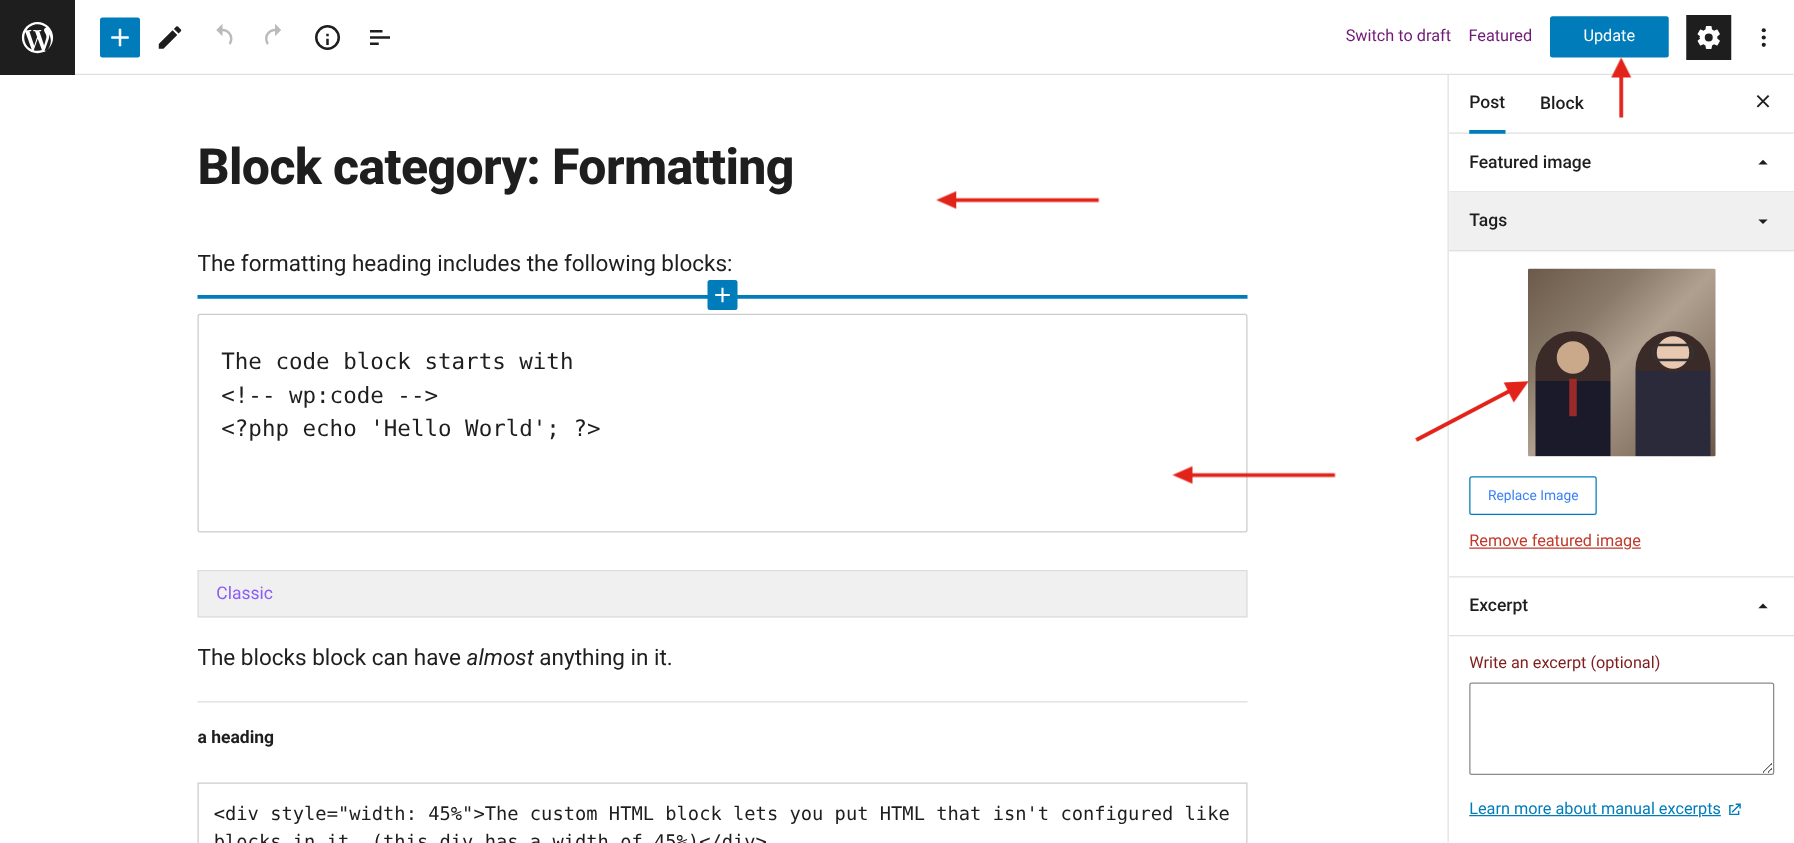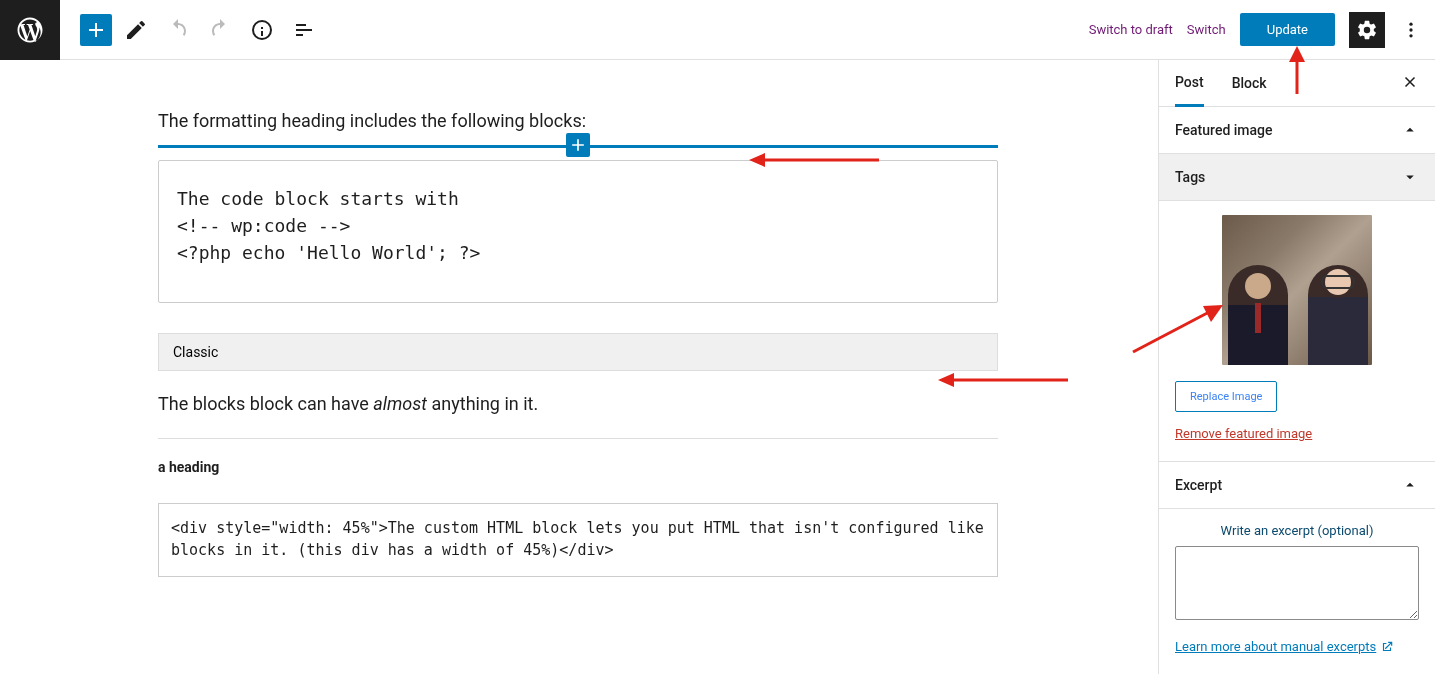"Switch" span.link-btn { text: Switch -> Featured }
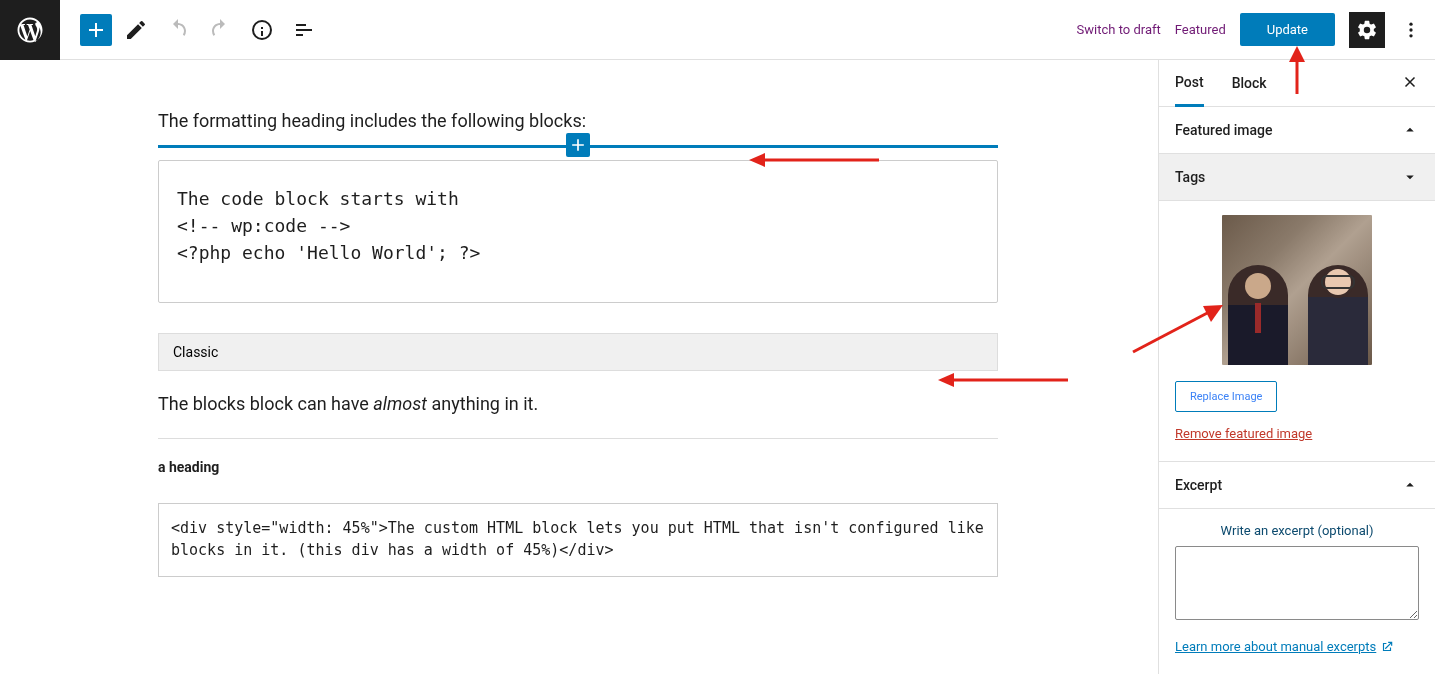"Block category: Formatting" h1.post-title { html: none -> <h1>Block category: Formatting</h1> }
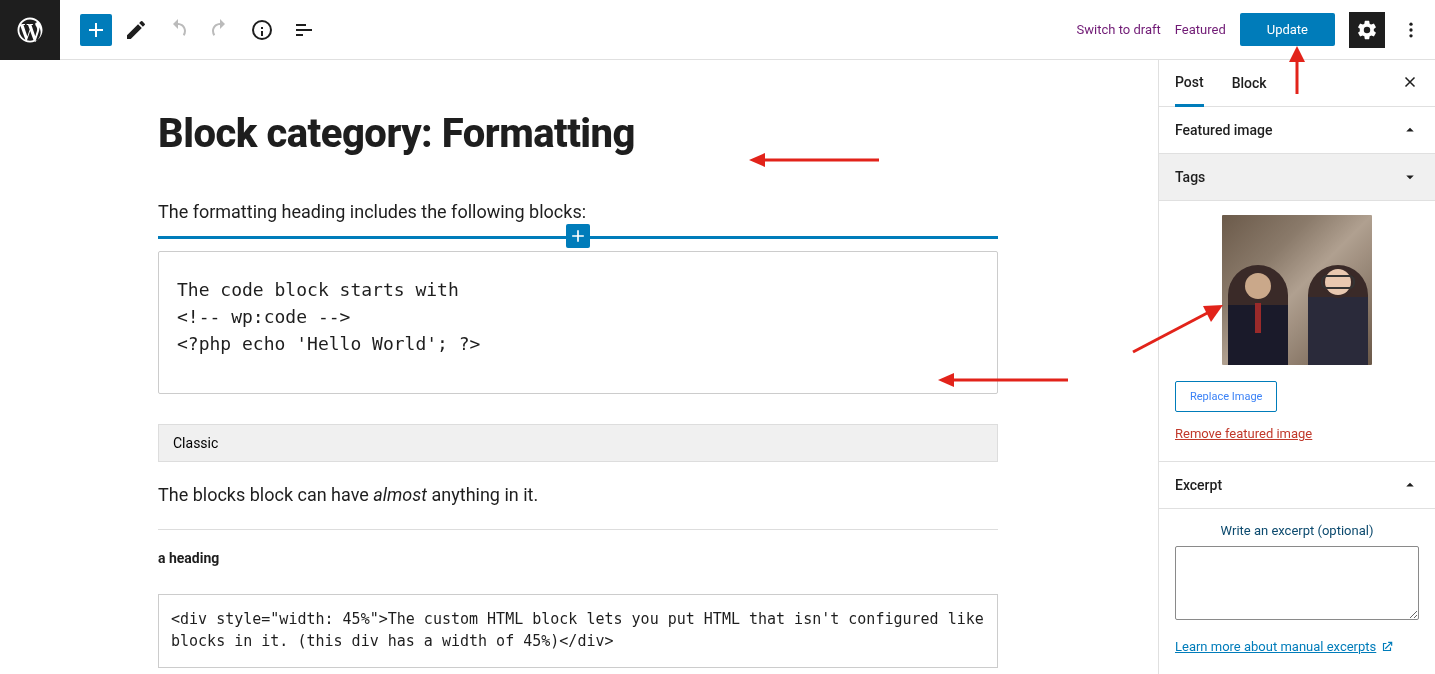"The code block starts with" .code-block { padding: 24px 18px 36px -> 24px 18px 68px }
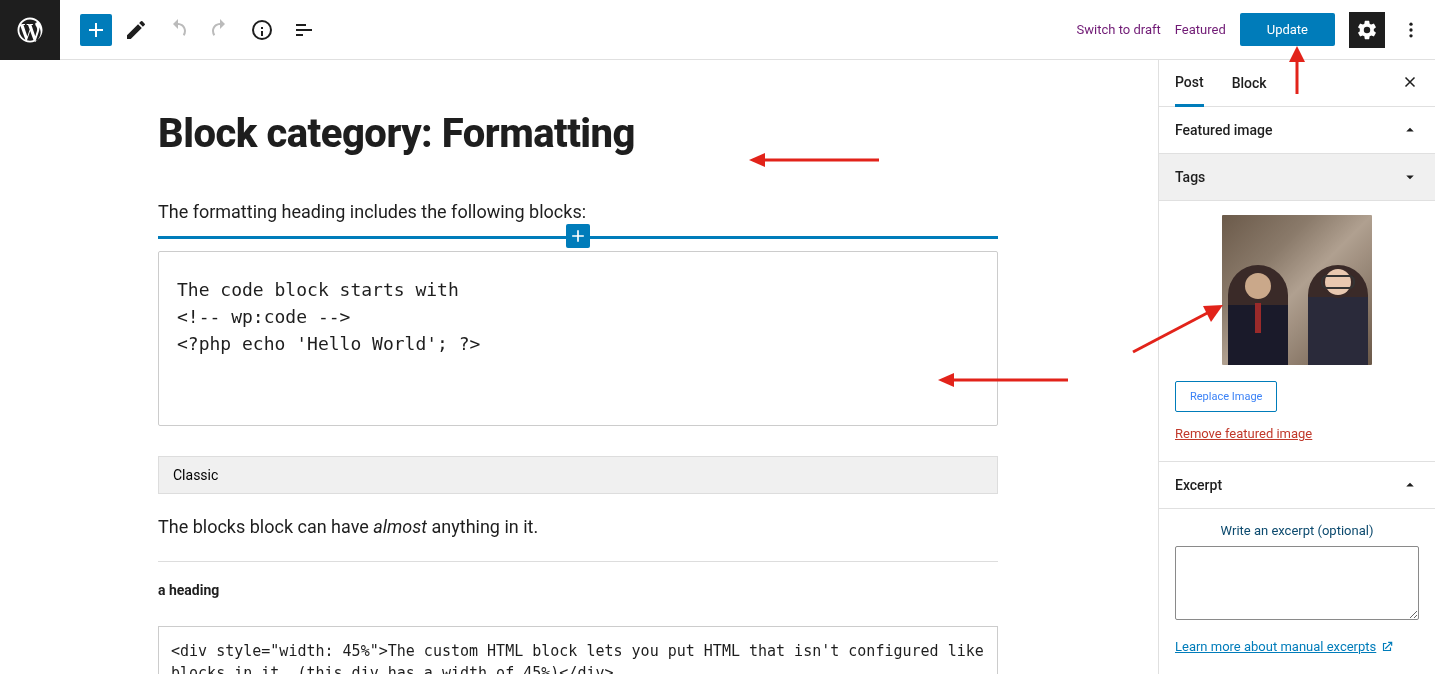"Classic" .classic-label { color: #000000 -> #8b5cf6 }
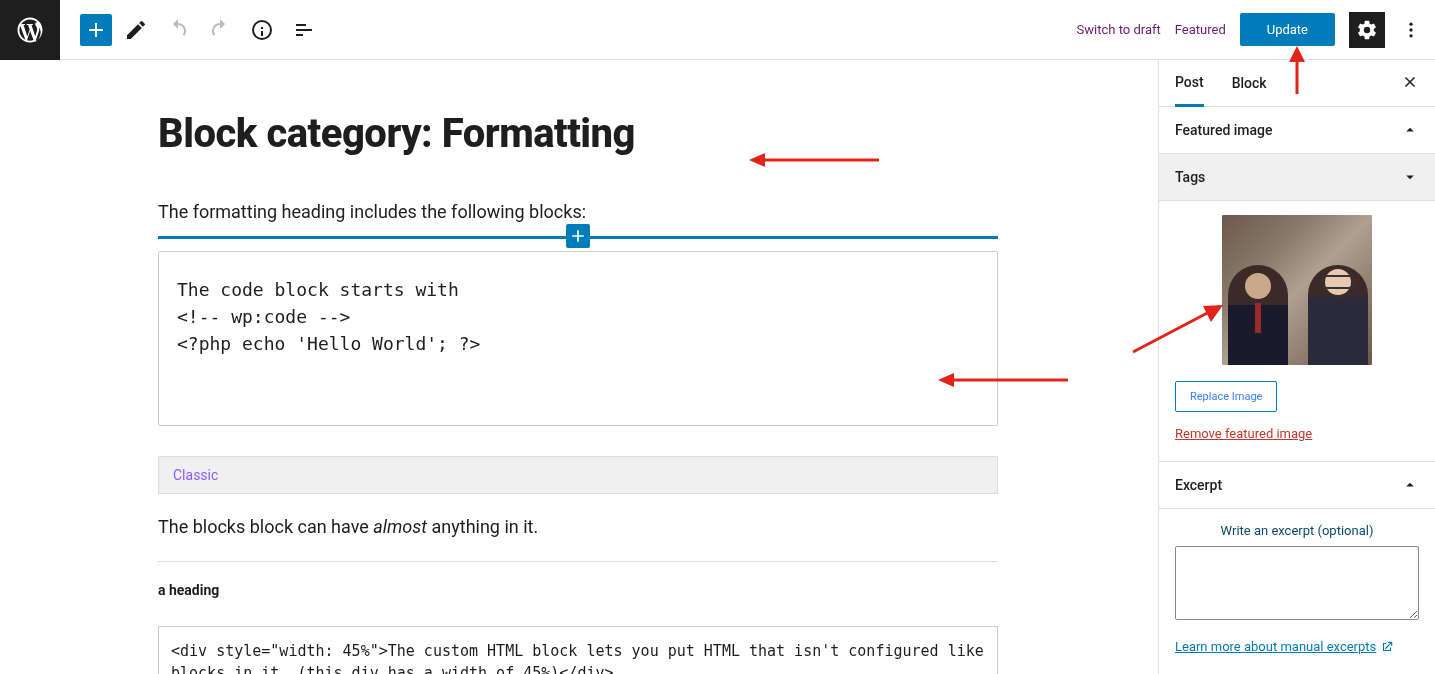"Write an excerpt (optional)" .excerpt-label { color: #0c4a6e -> #7f1d1d; text-align: center -> none }
